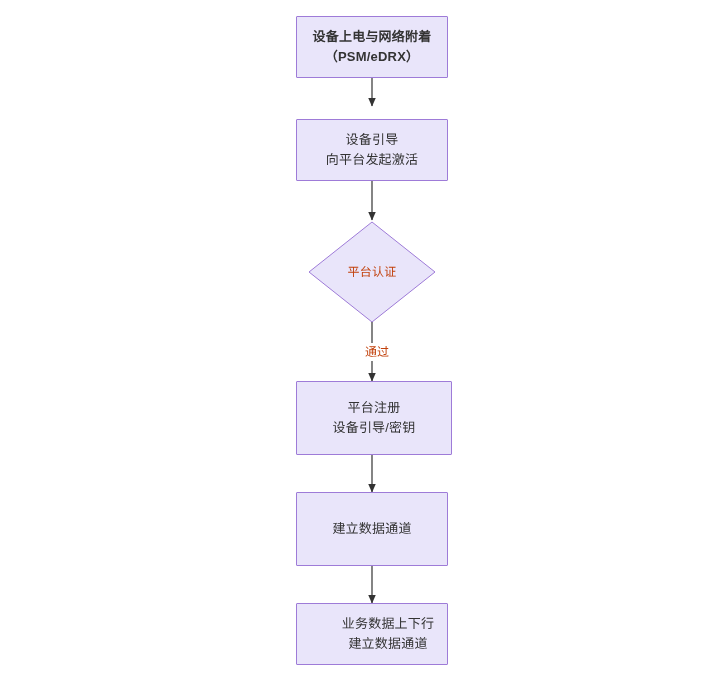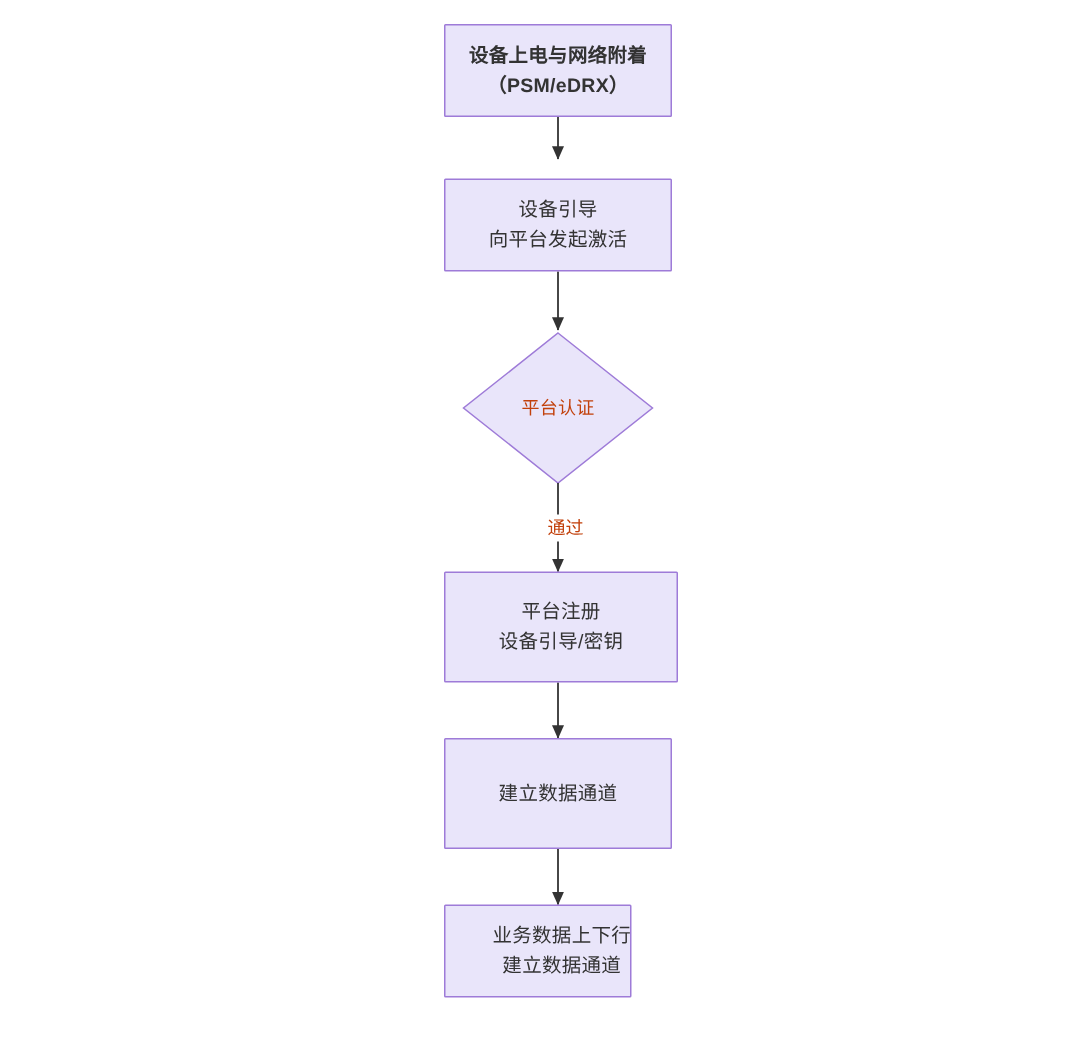"业务数据上下行" div.node { width: 125px -> 152px }
